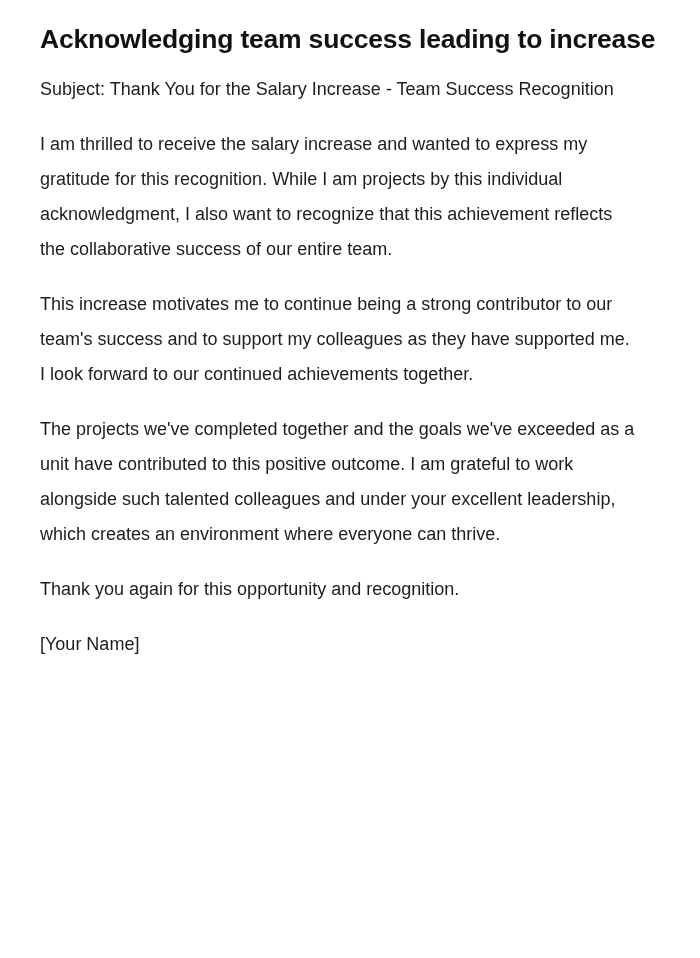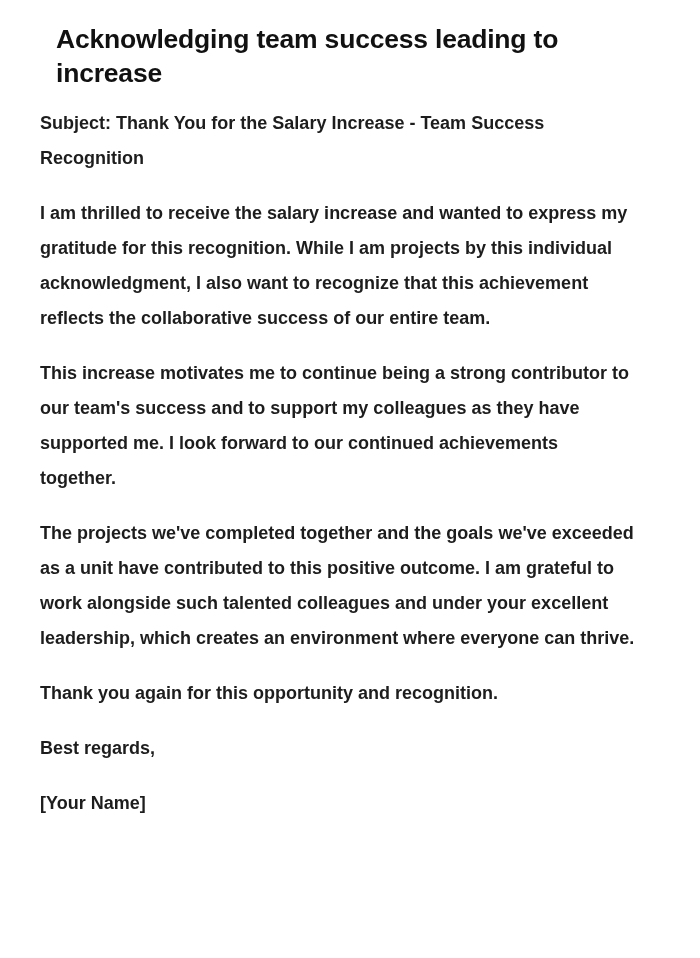"Acknowledging team success leading to" .doc-title { margin: 0 0 16px 16px -> 0 0 16px 0 }
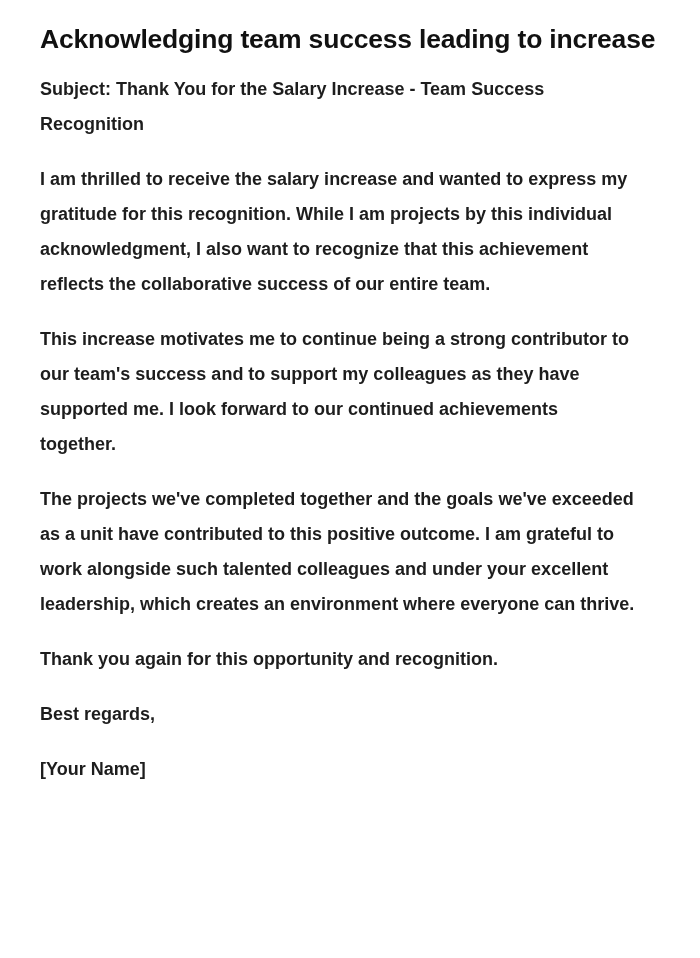"Subject: Thank You for the" .para { font-weight: 700 -> 400 }
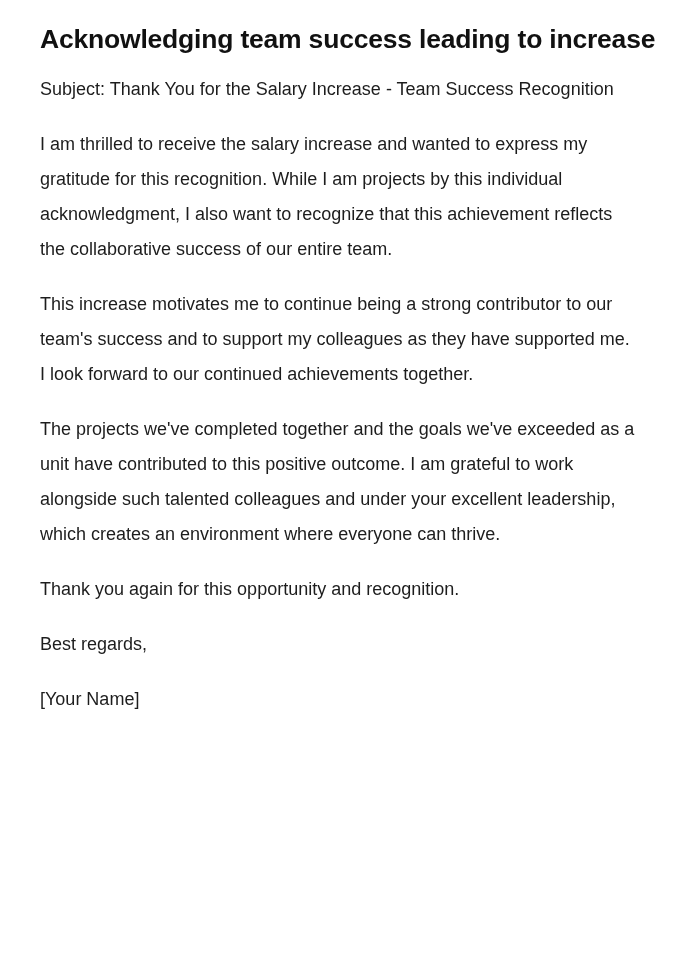"Best regards," p.para { html: <p>Best regards,</p> -> none }
